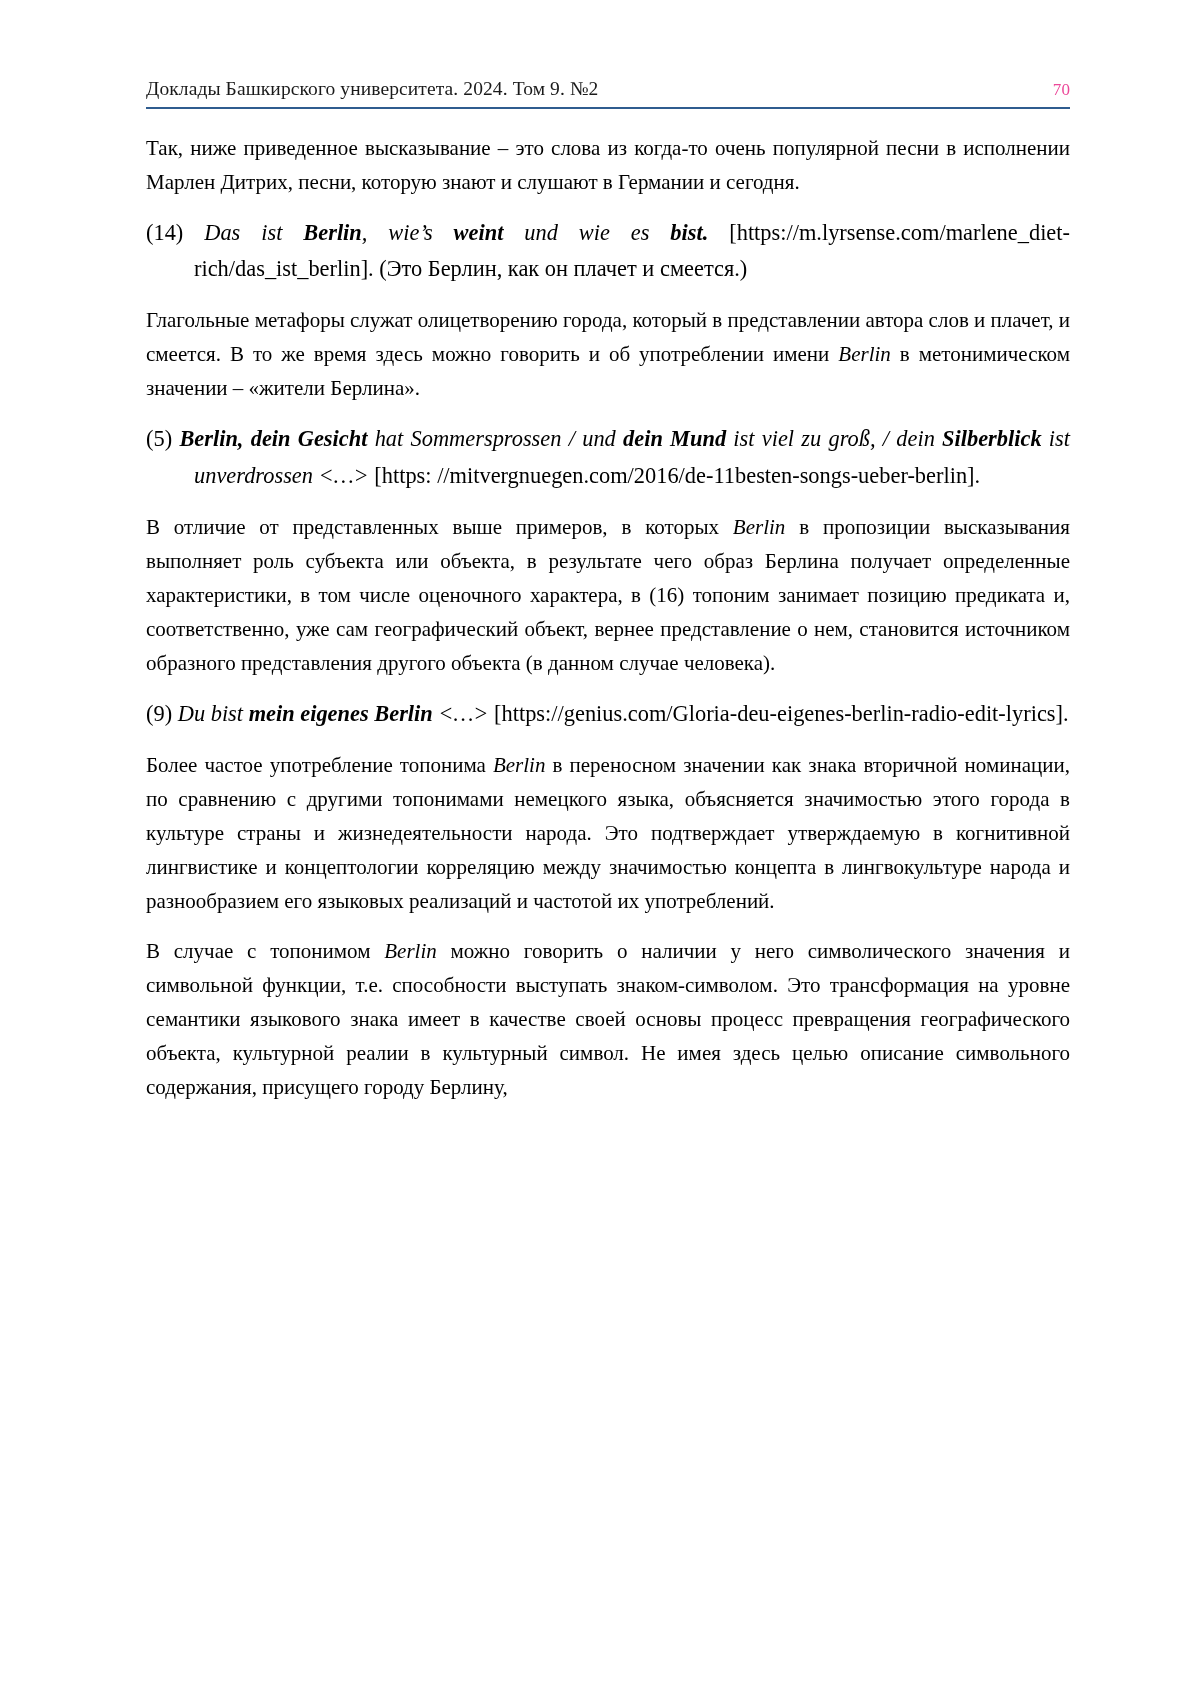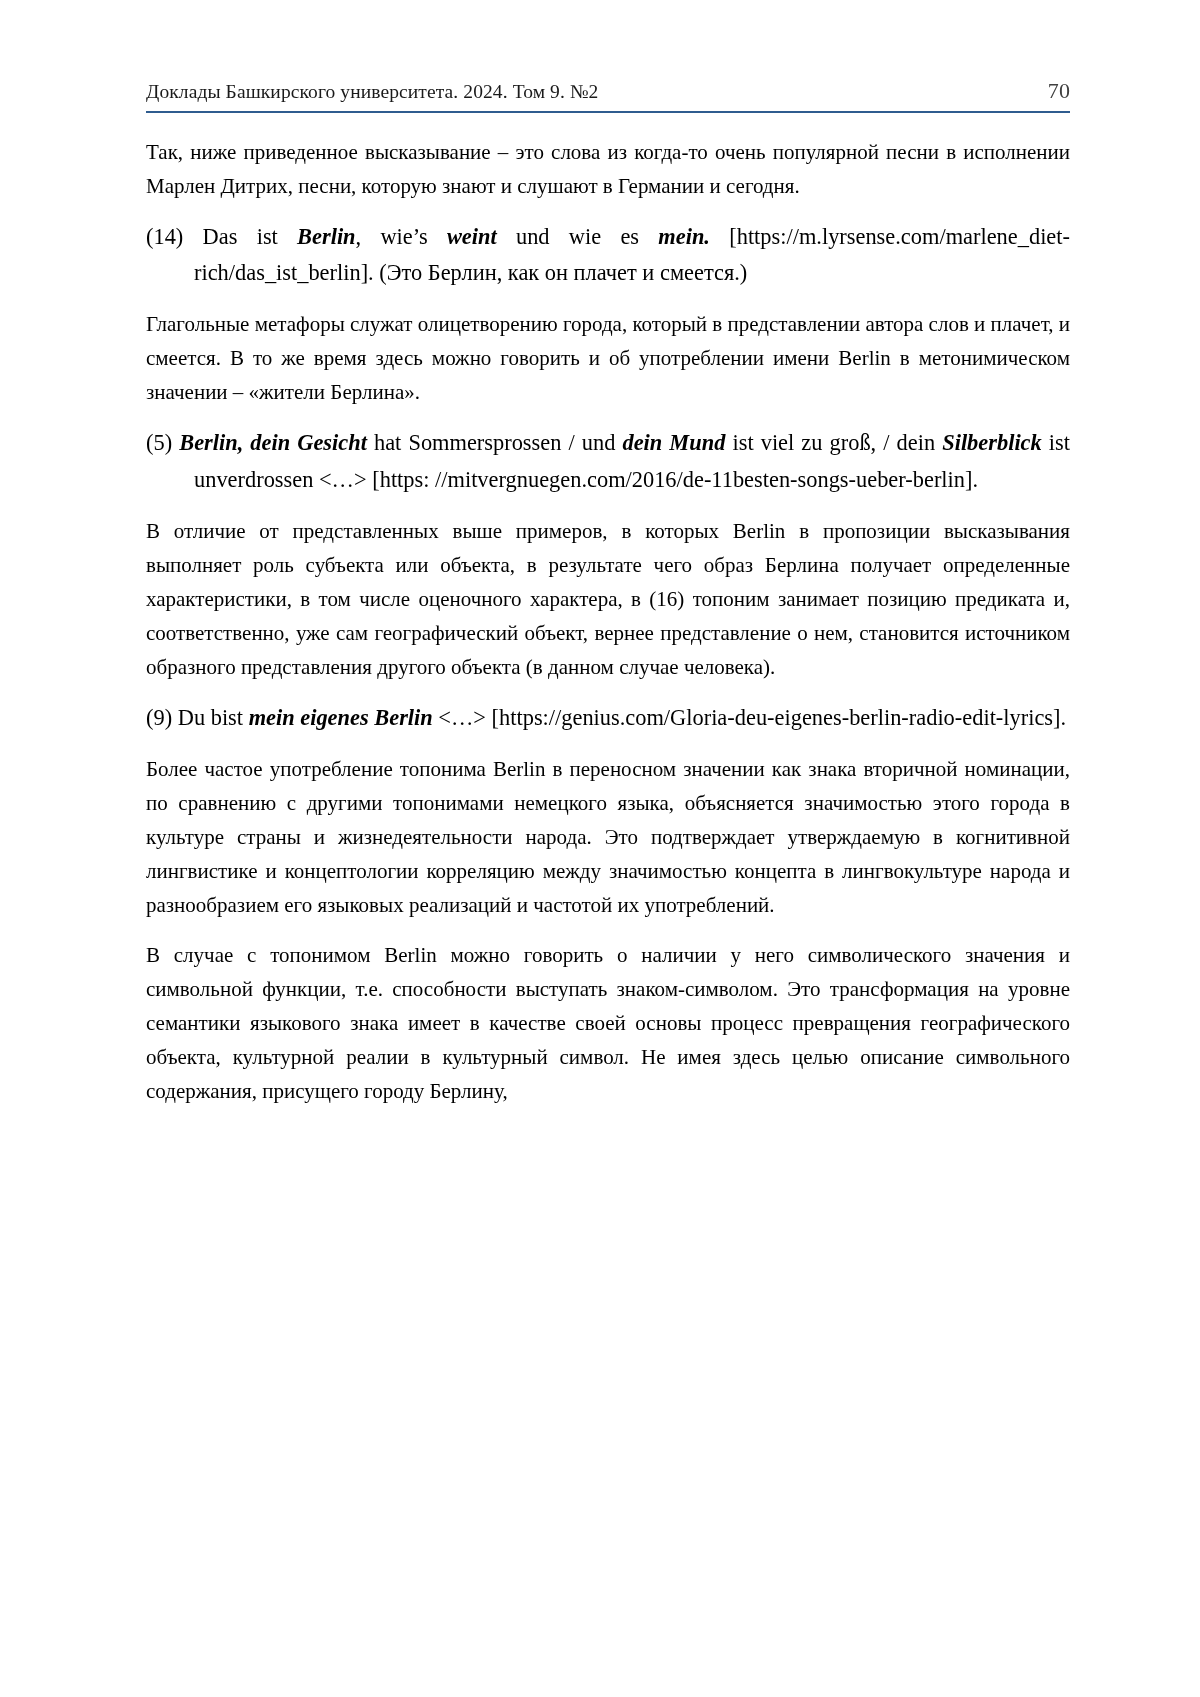"70" .runhead .pageno { color: #404040 -> #ec4899; font-size: 22px -> 17px }
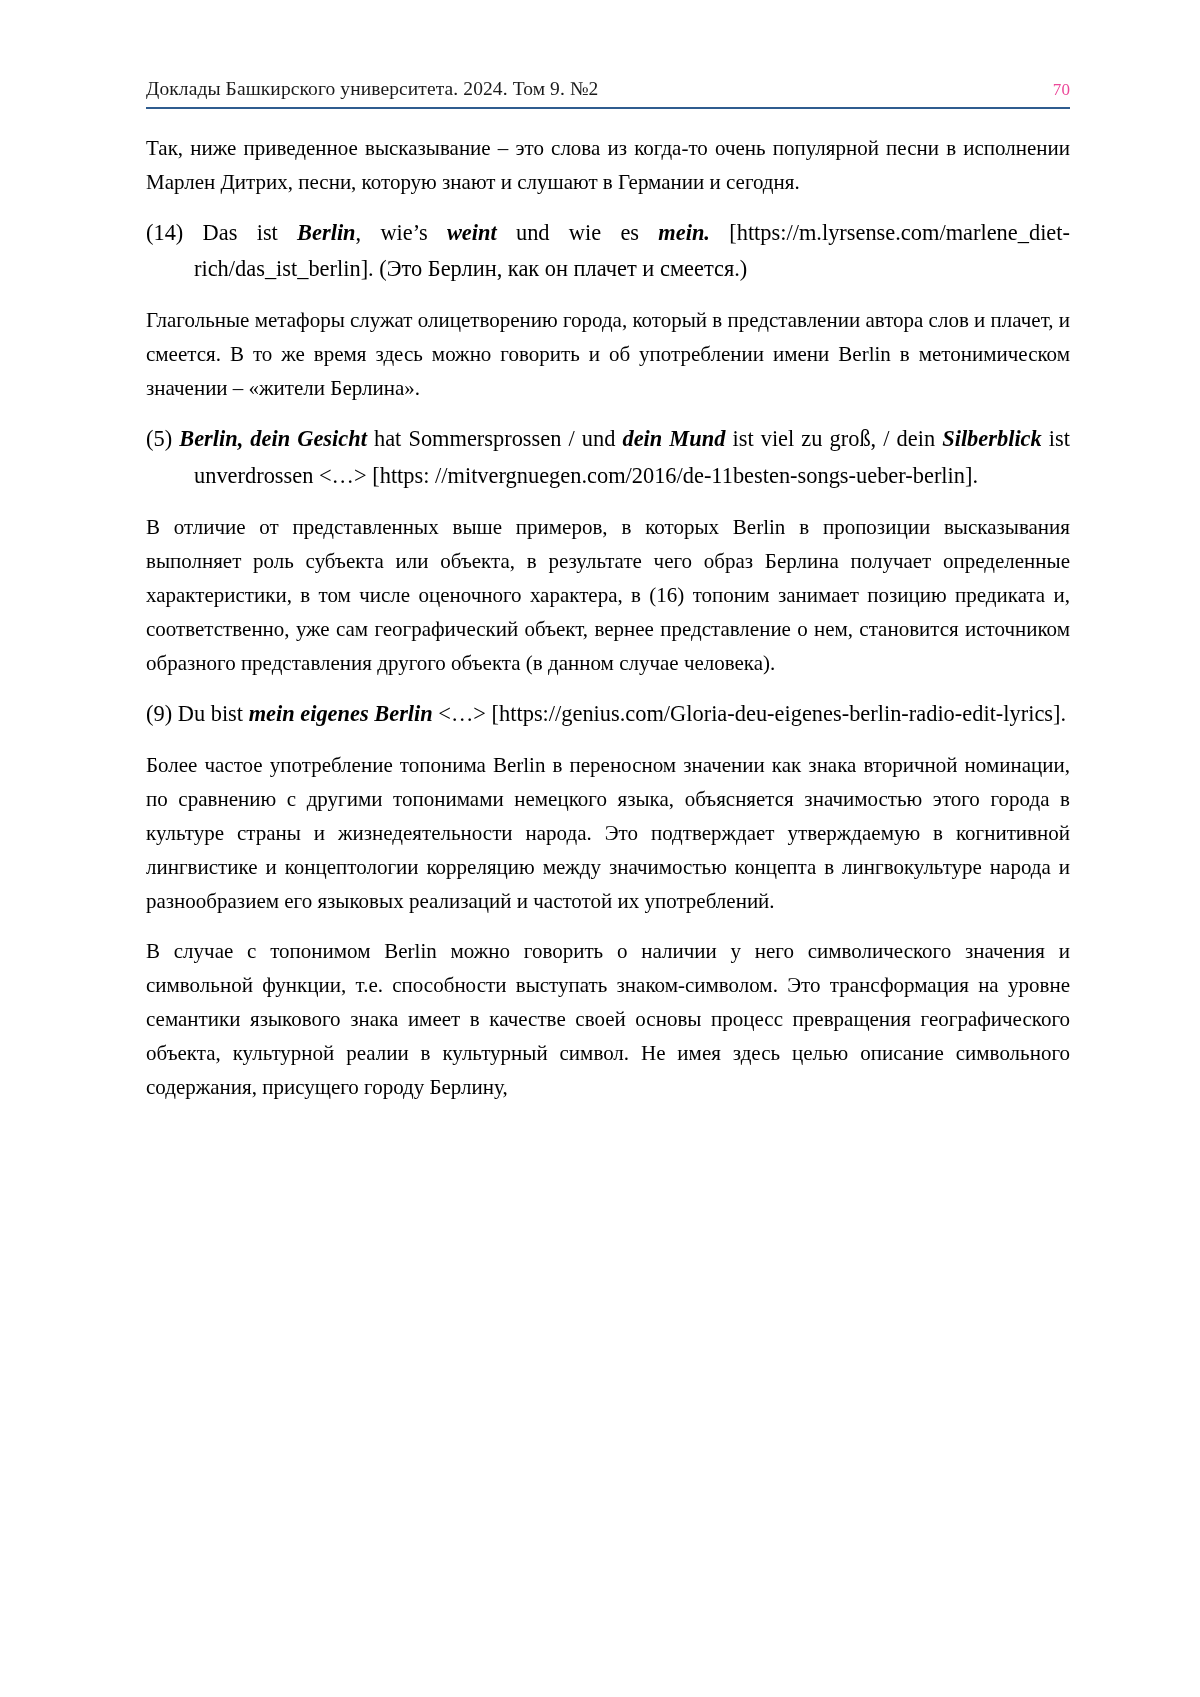"Das ist" .it { font-style: none -> italic }
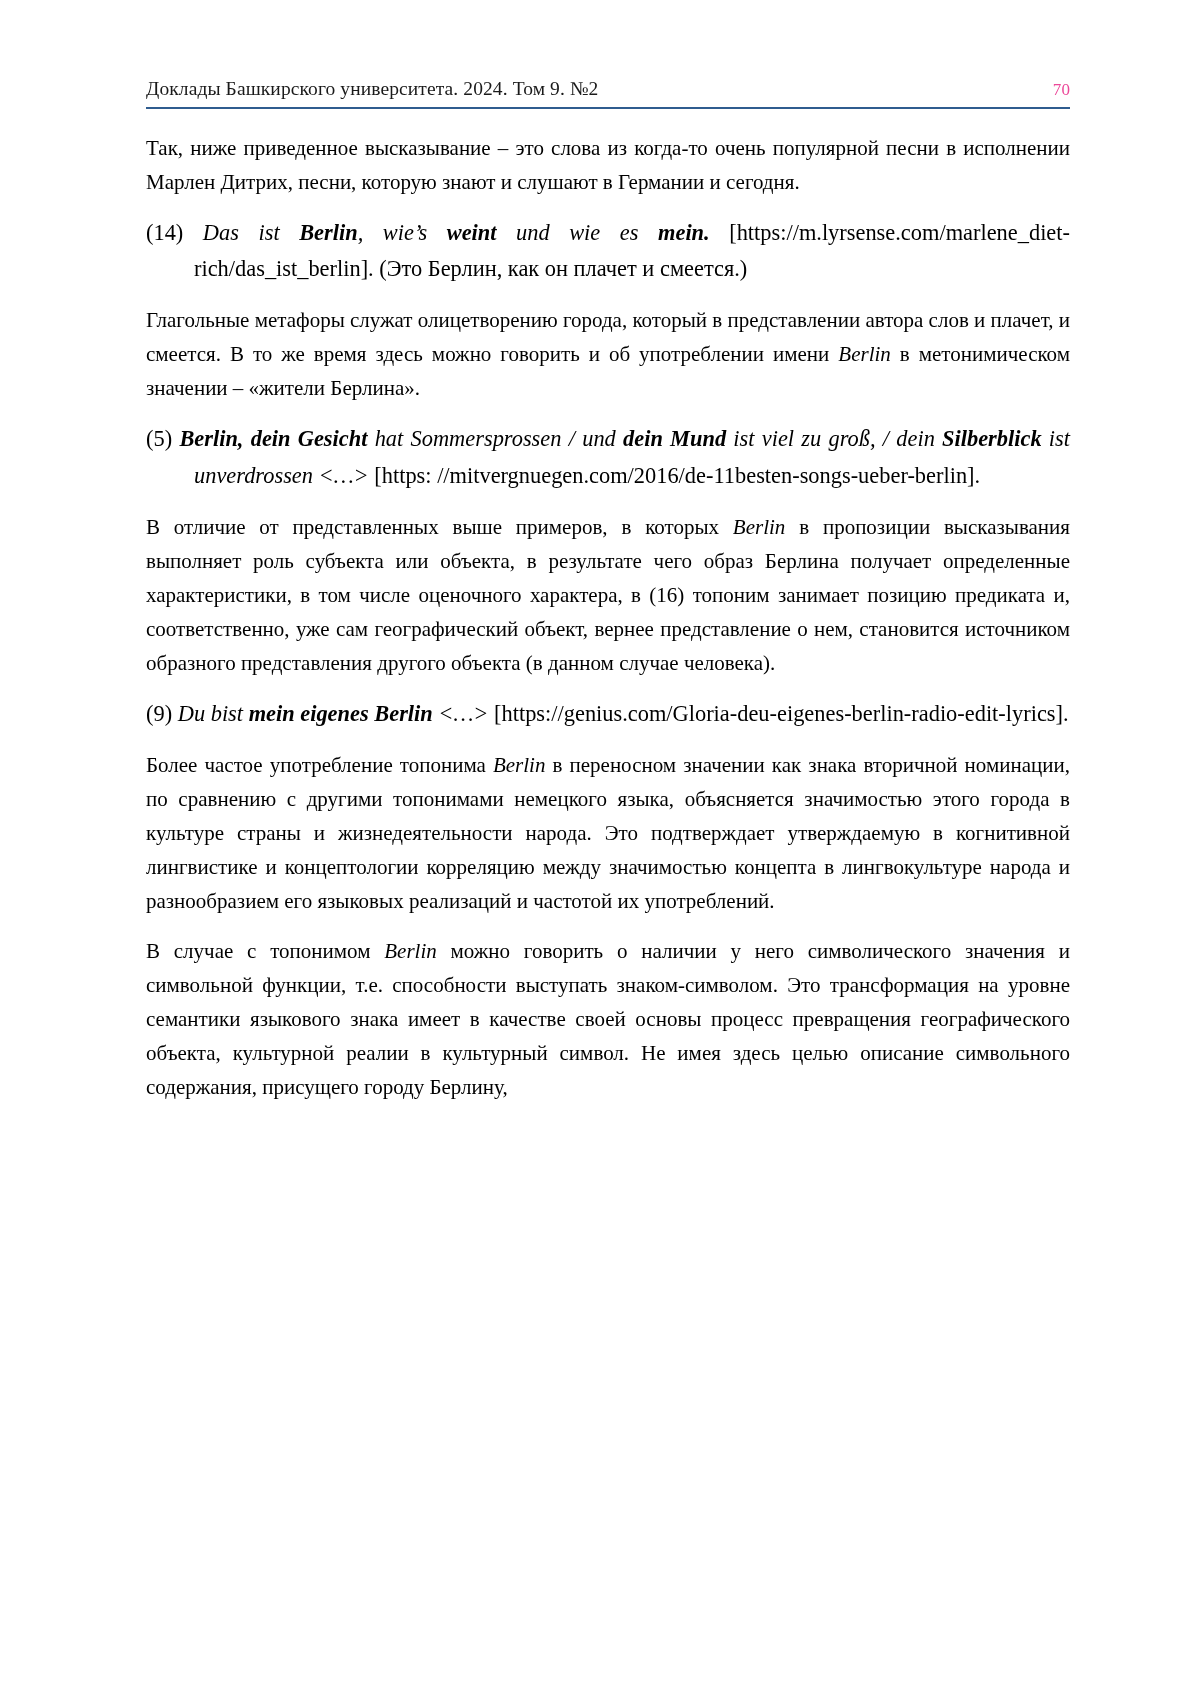"mein." span.bi { text: mein -> bist }
